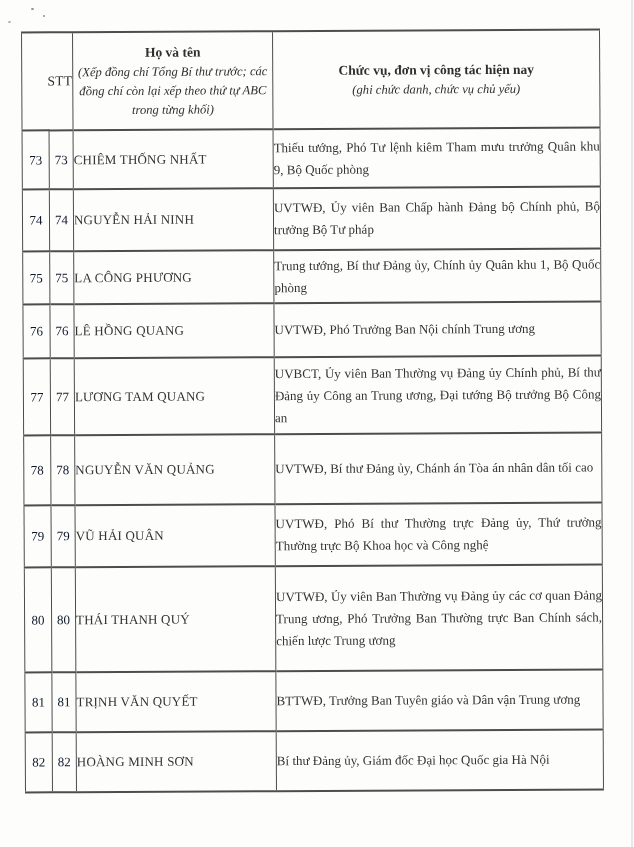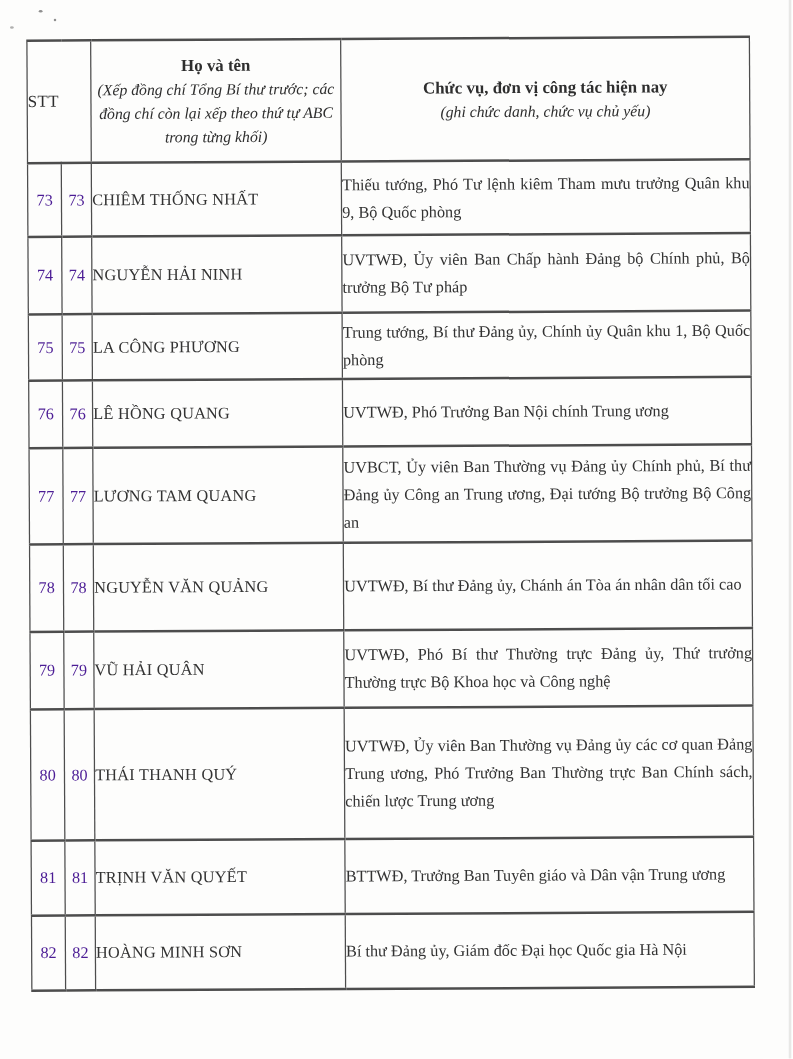"STT" th.h-stt { text-align: left -> right }
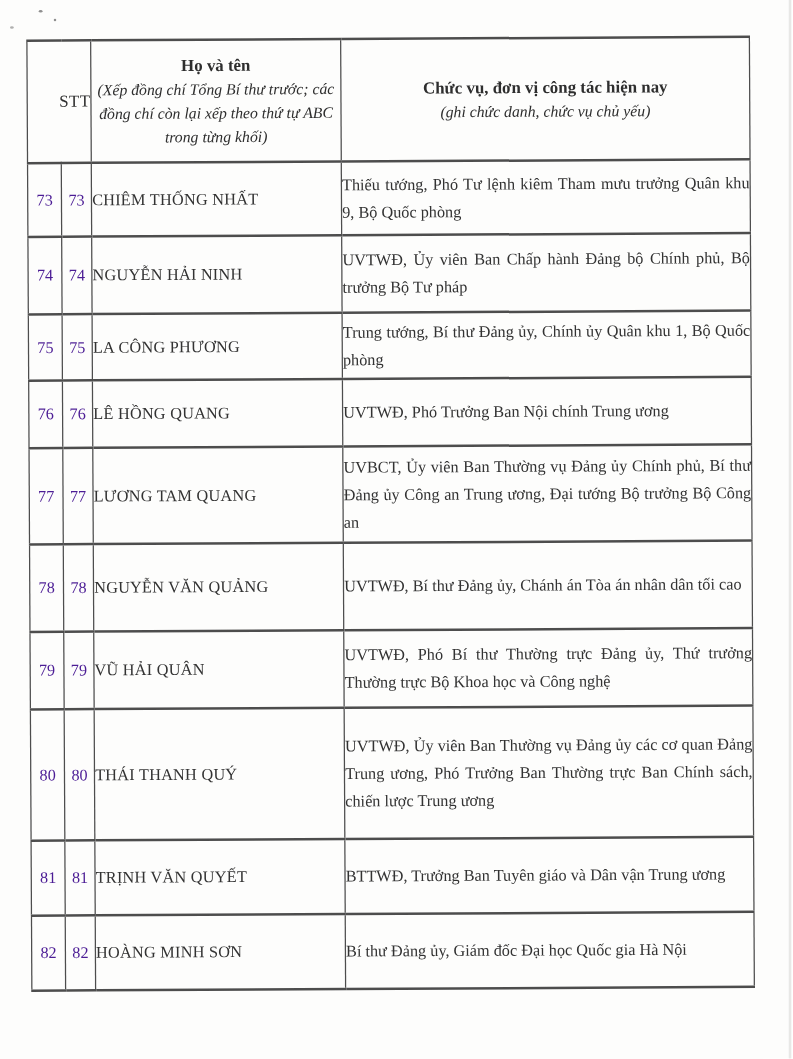"73" td.no { color: #4c1d95 -> #0f172a }
